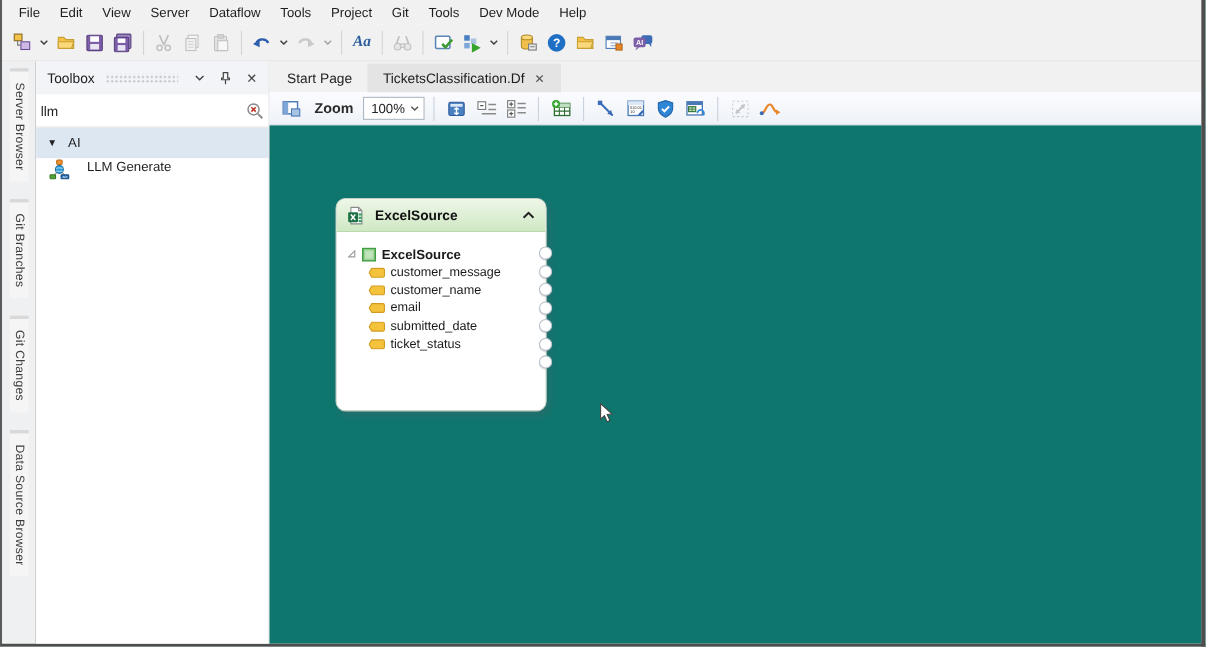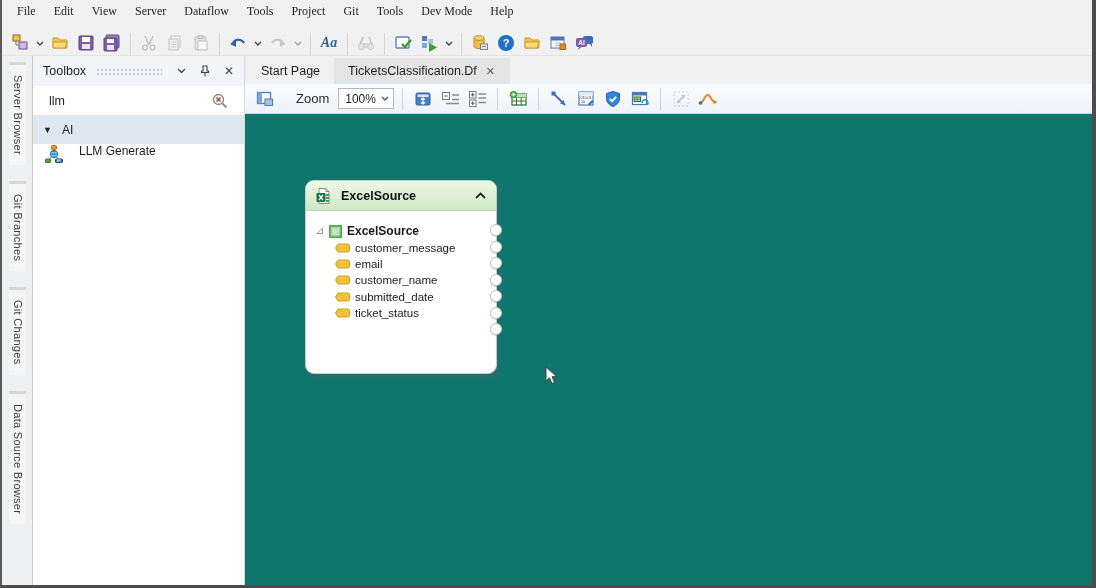"File" .menu-item { font-family: Liberation Serif, serif -> none }
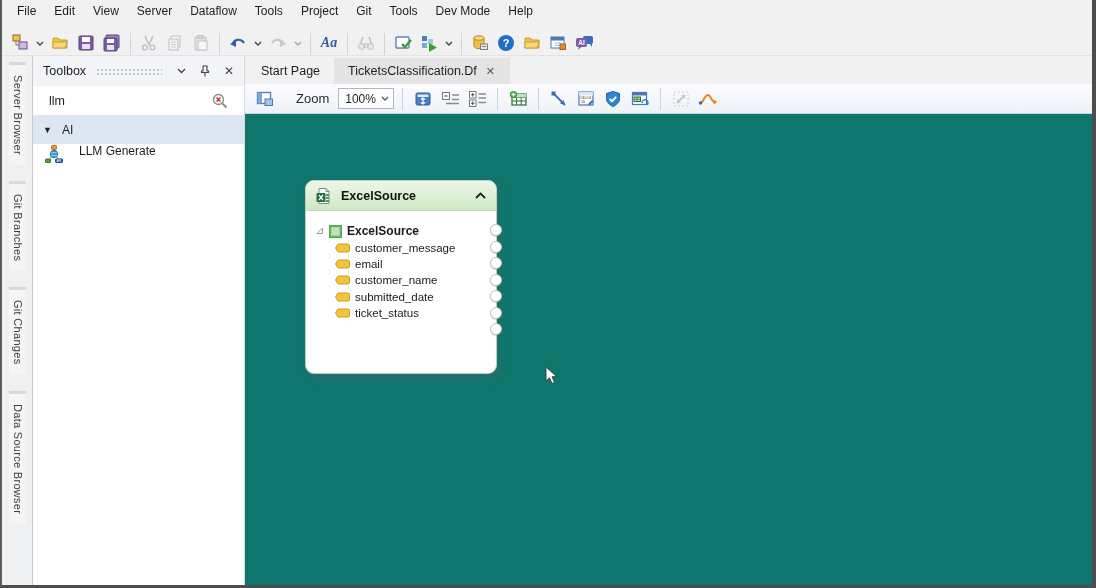"Aa" .toolbar { align-items: flex-end -> center }
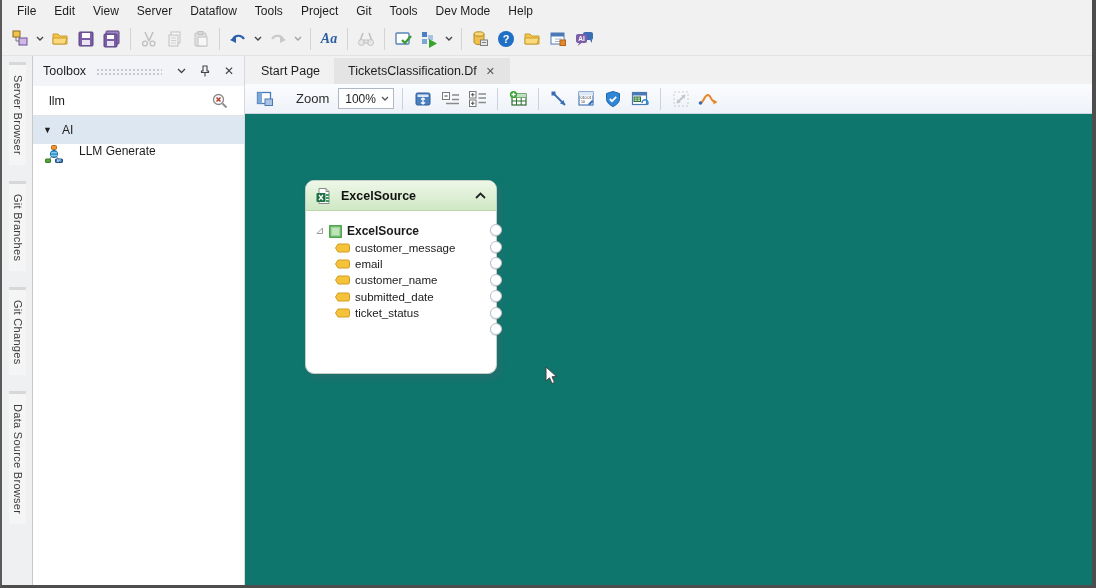"llm" .tb-search { padding: 0 16px -> 0 4px }
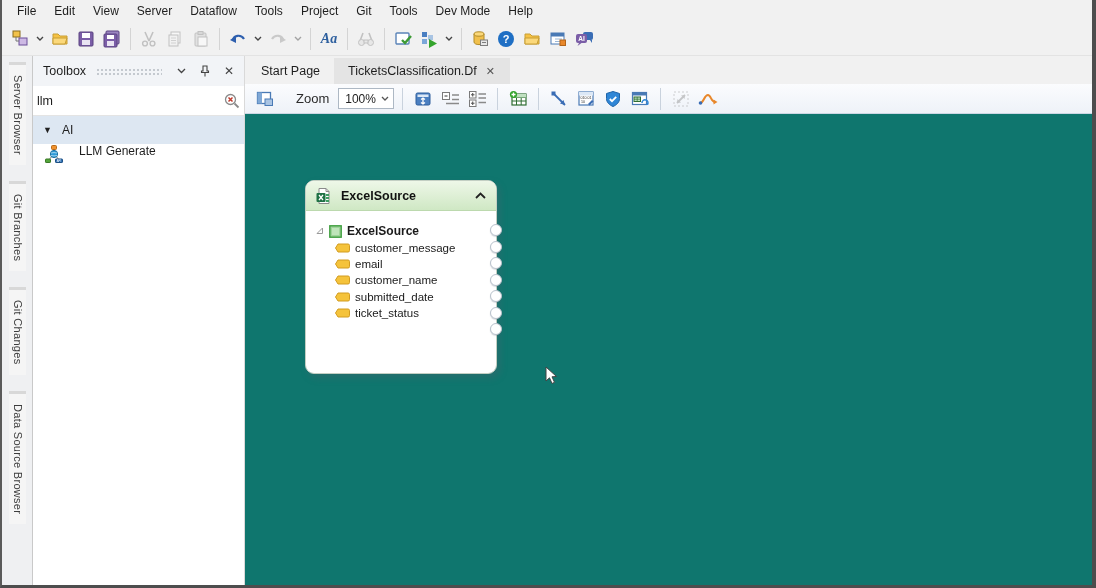"Zoom" .ct-label { font-weight: none -> bold; margin: 0 6px 0 16px -> 0 6px 0 6px }
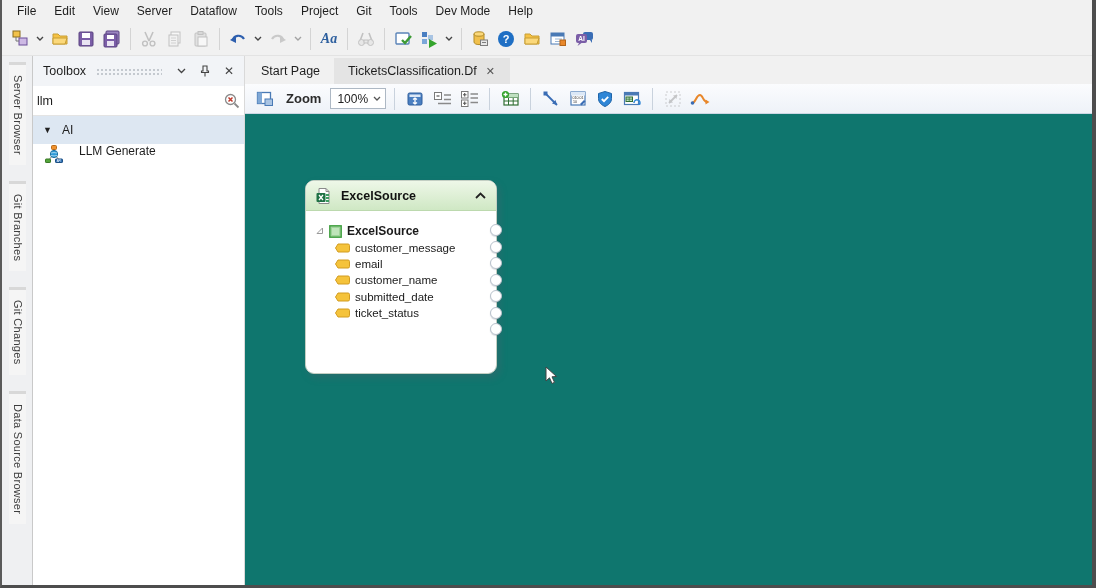"email" div.trow { order: before "customer_name" -> after "customer_name" }
